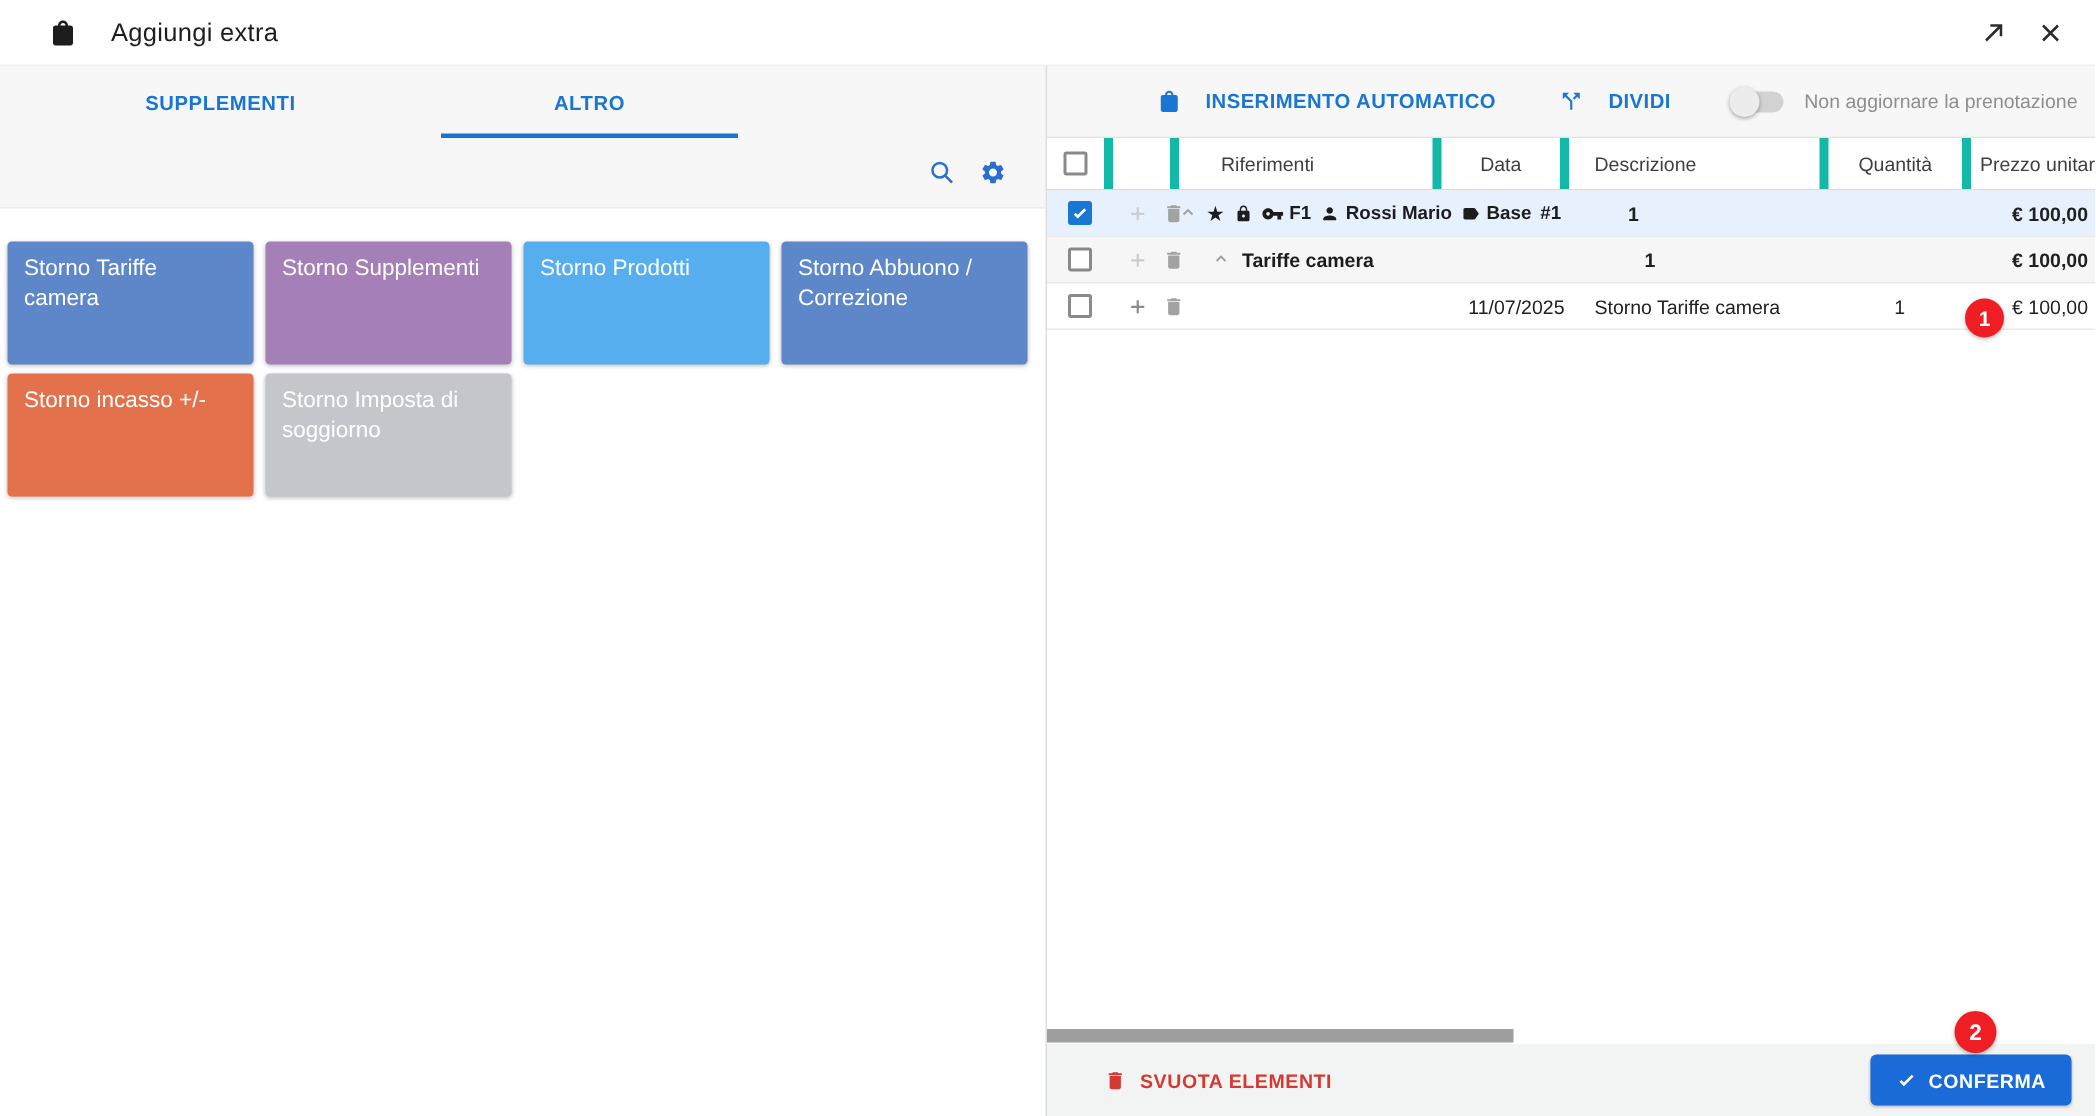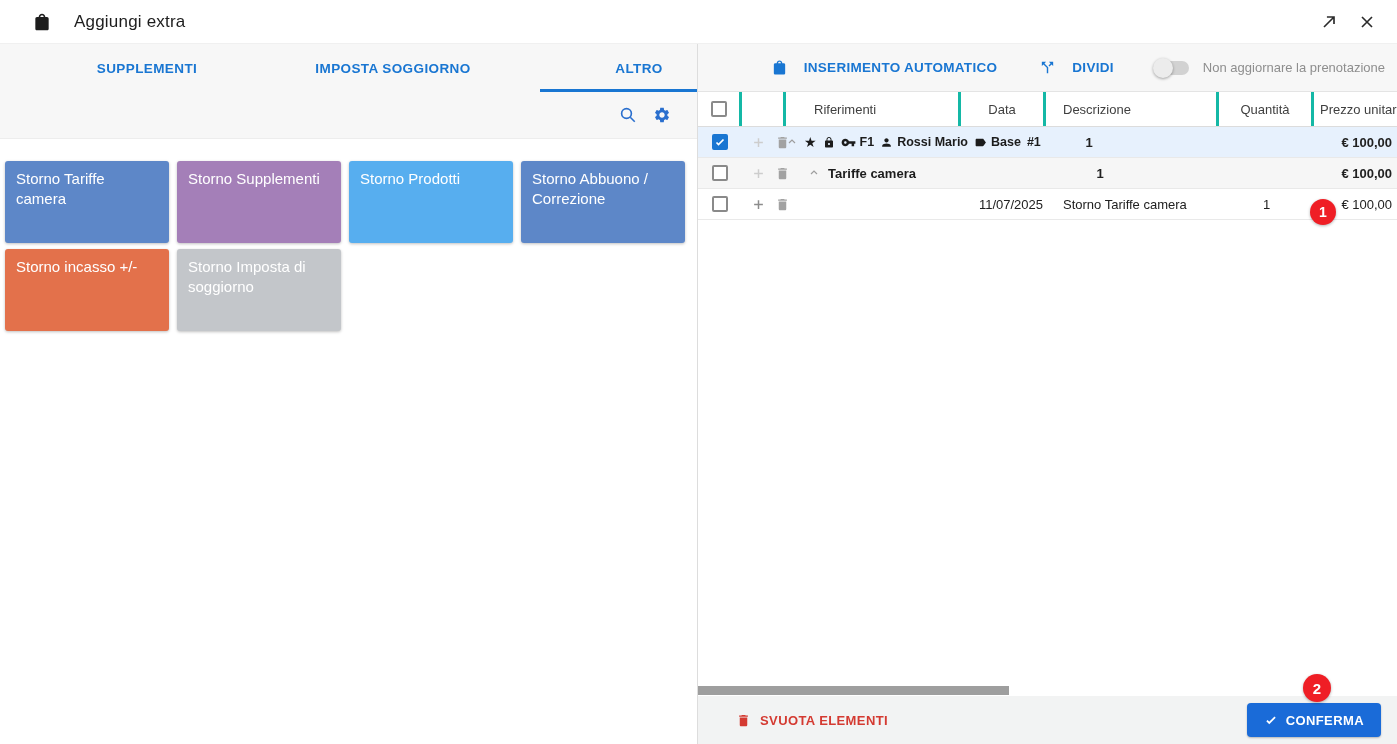"IMPOSTA SOGGIORNO" div.tab { html: <div>IMPOSTA SOGGIORNO</div> -> none }
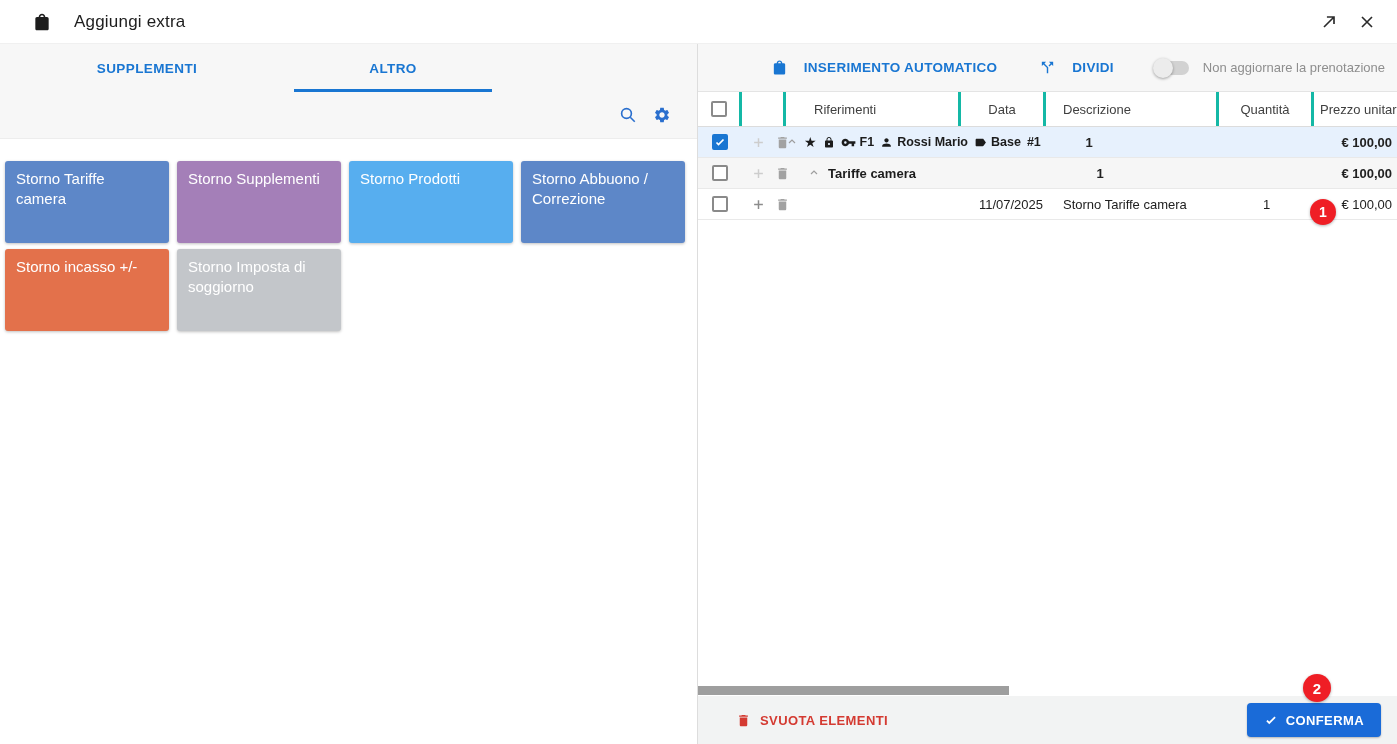"Riferimenti" .hc { border-right: 3px solid #14b8a6 -> 6px solid #14b8a6 }
